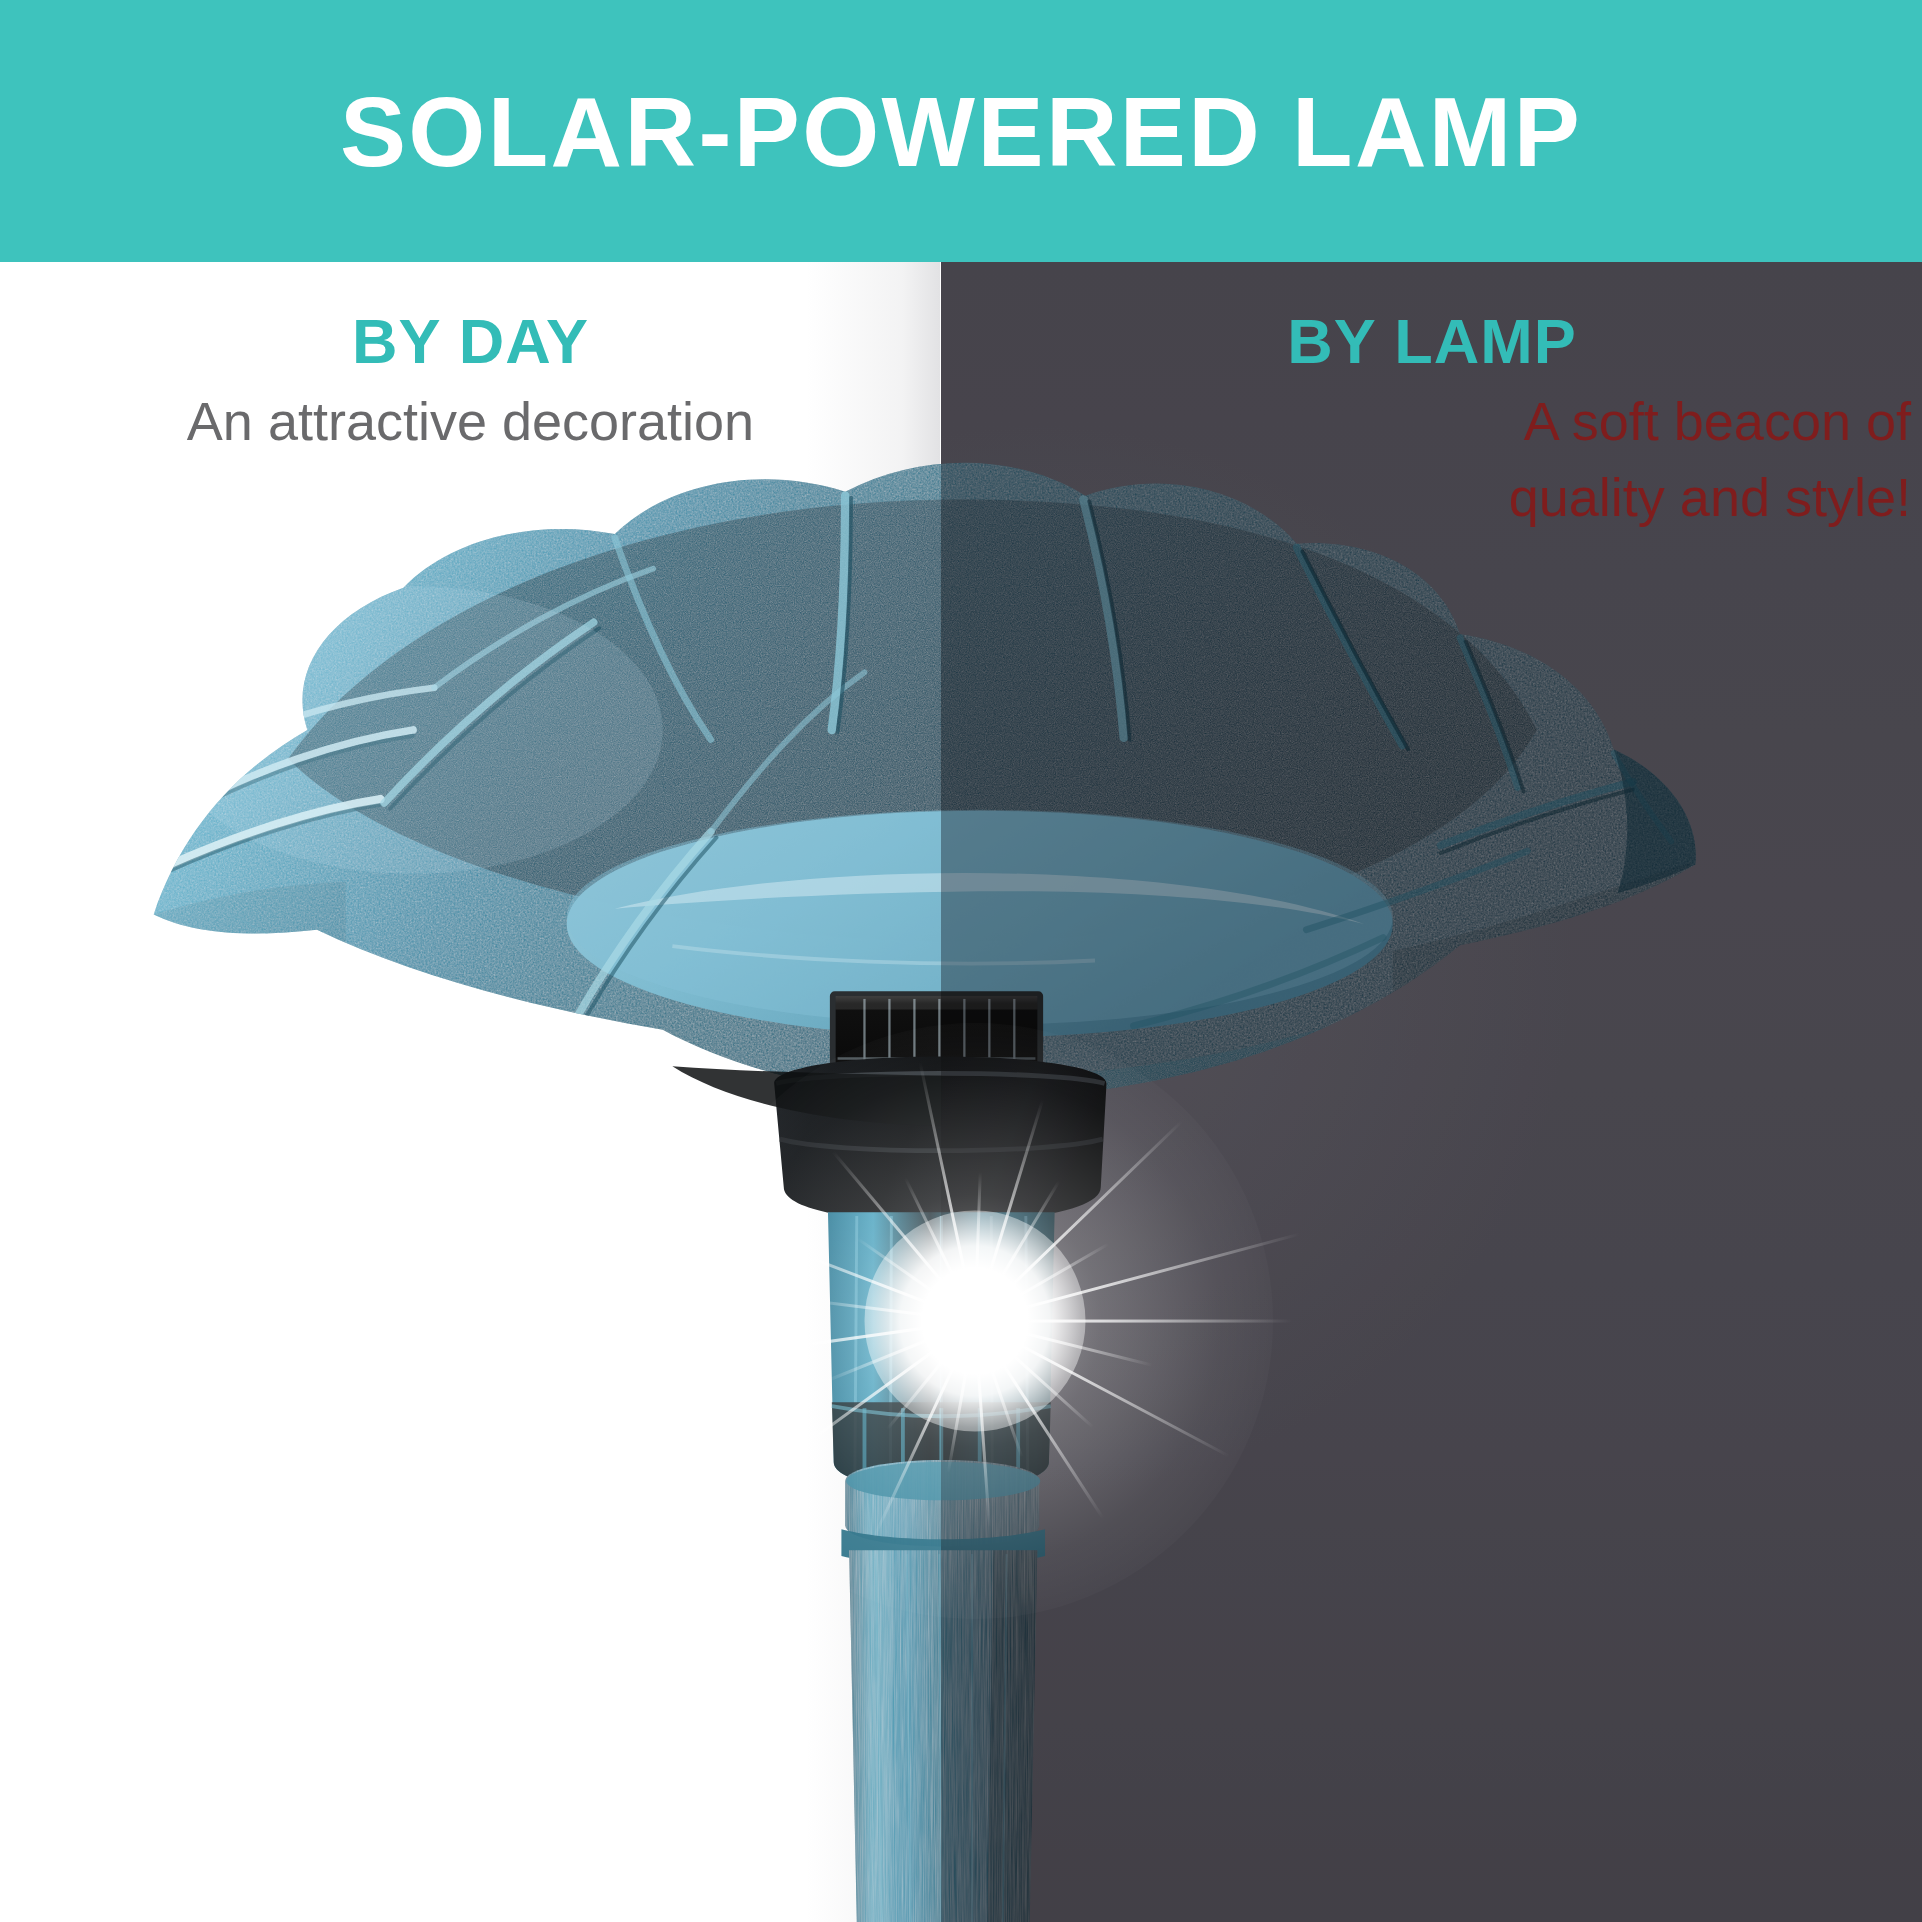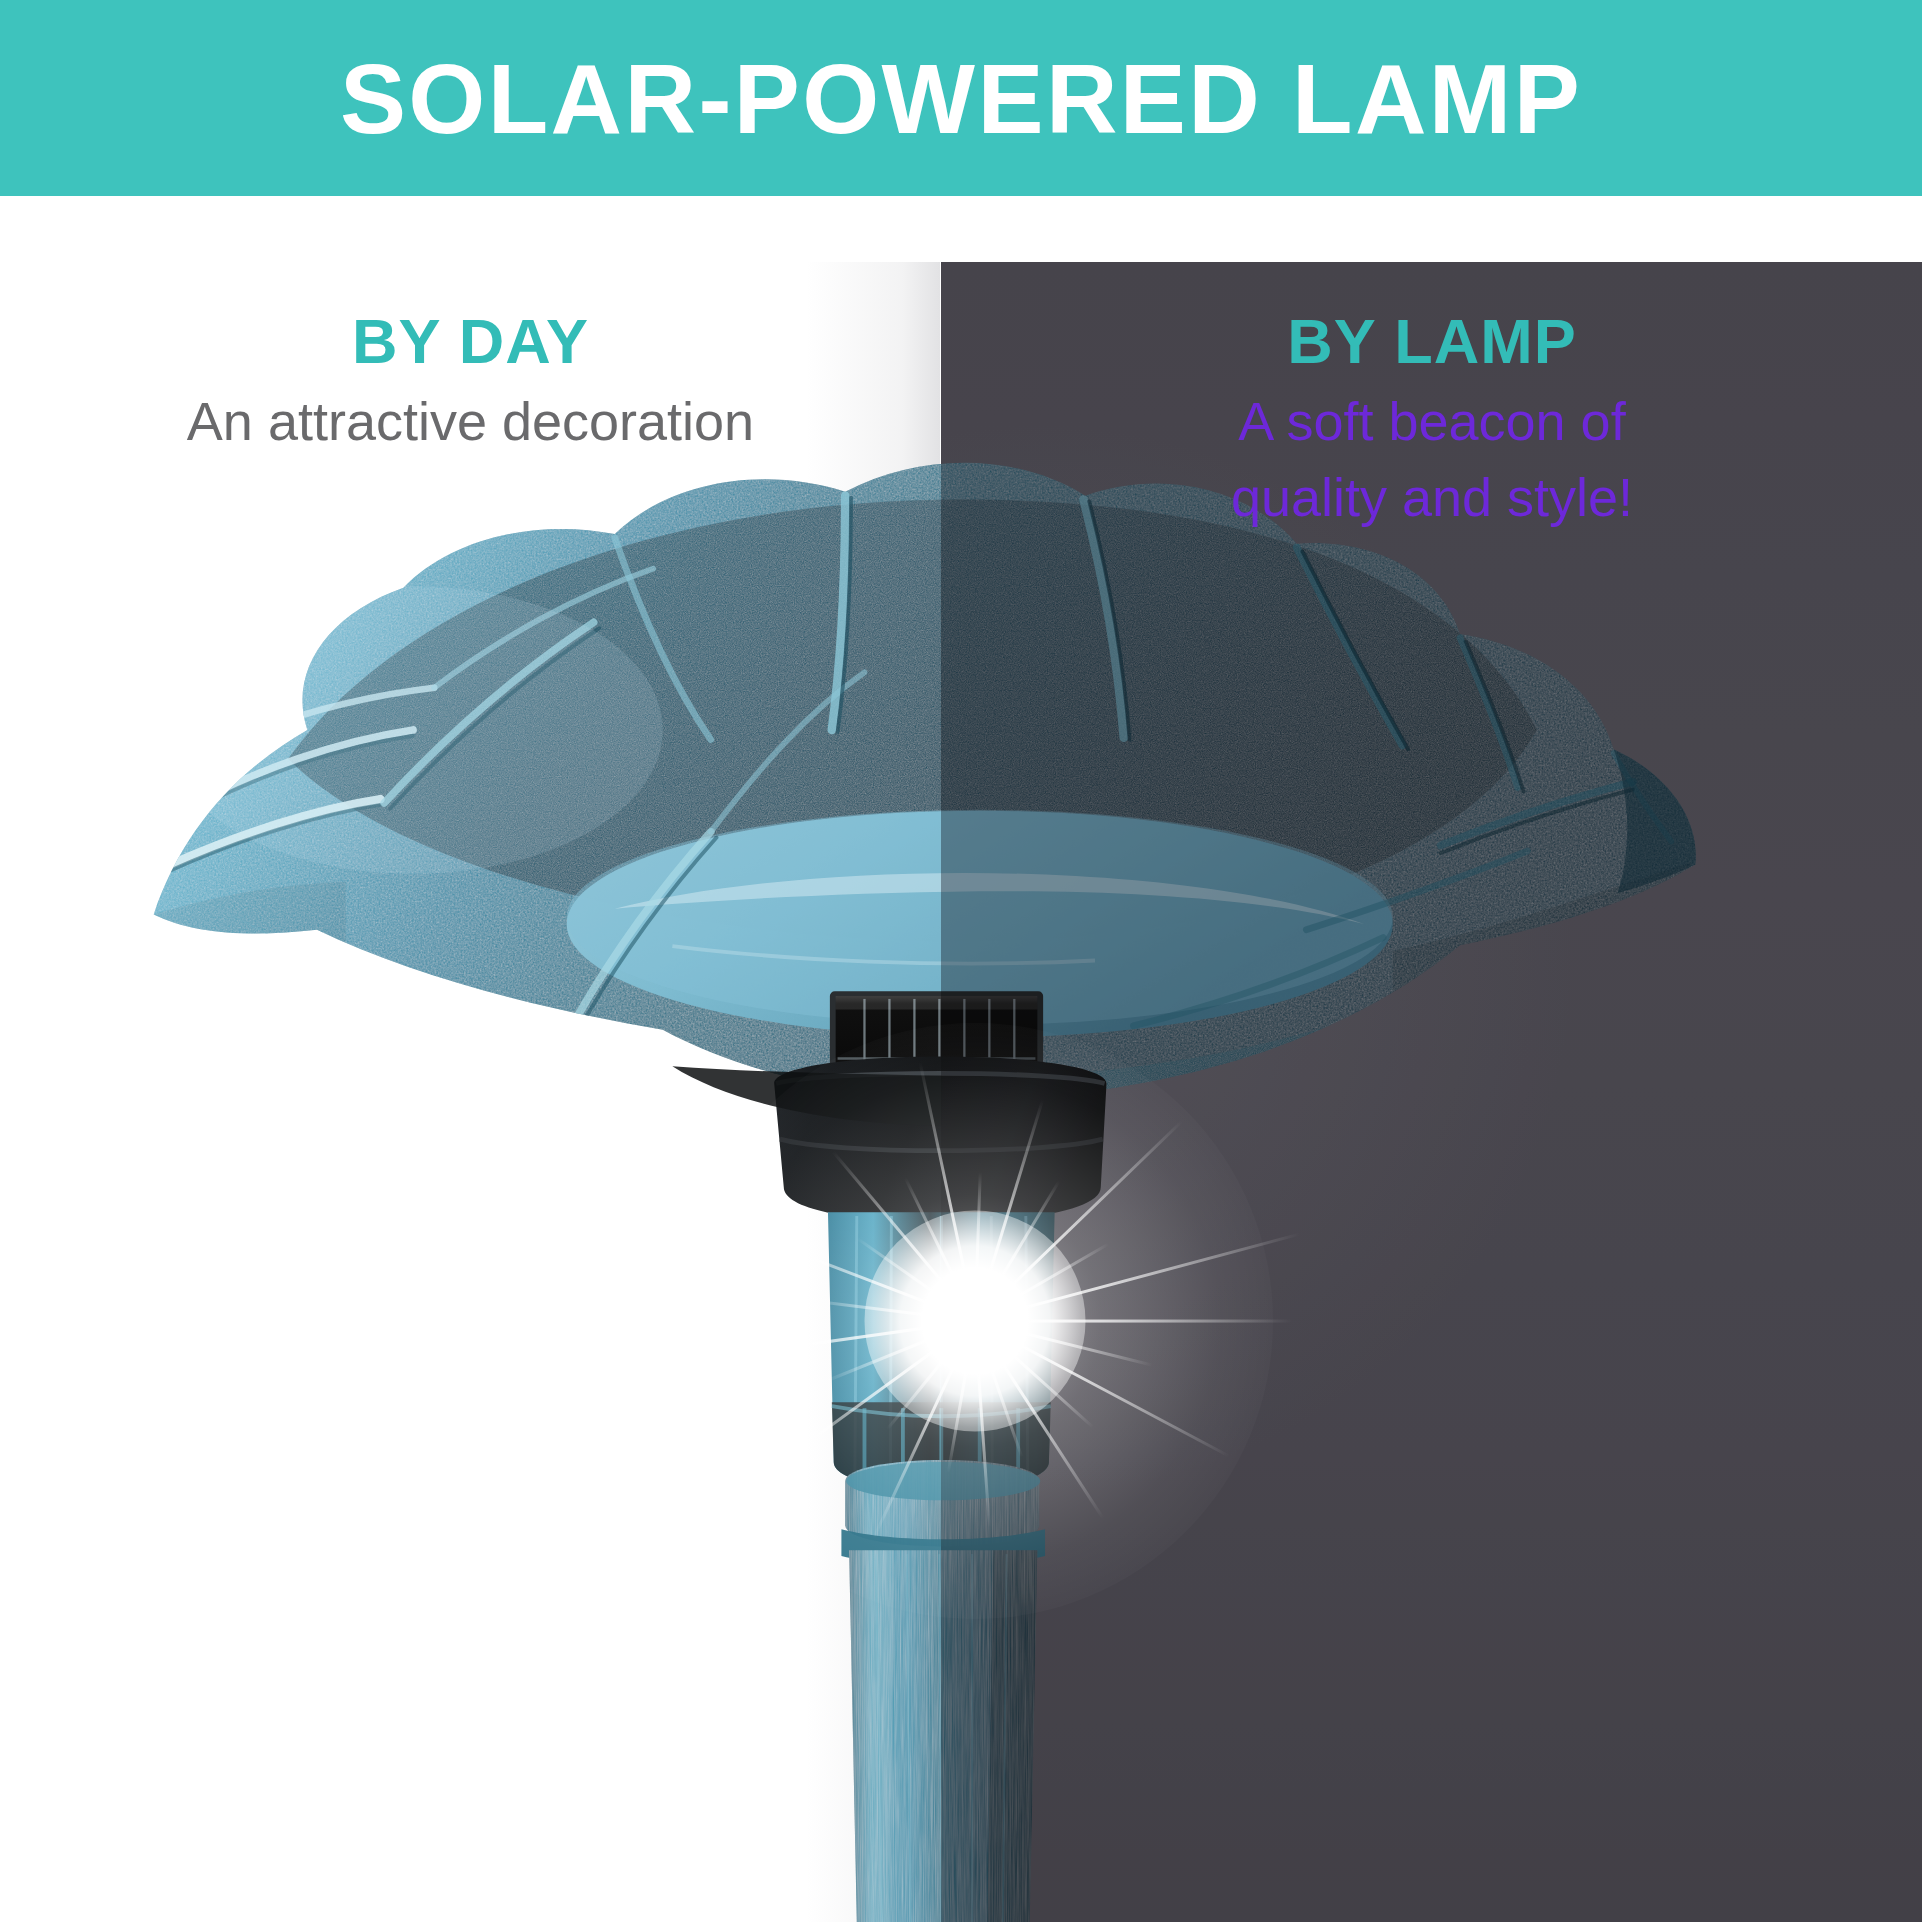"SOLAR-POWERED LAMP" .header { height: 196px -> 262px }
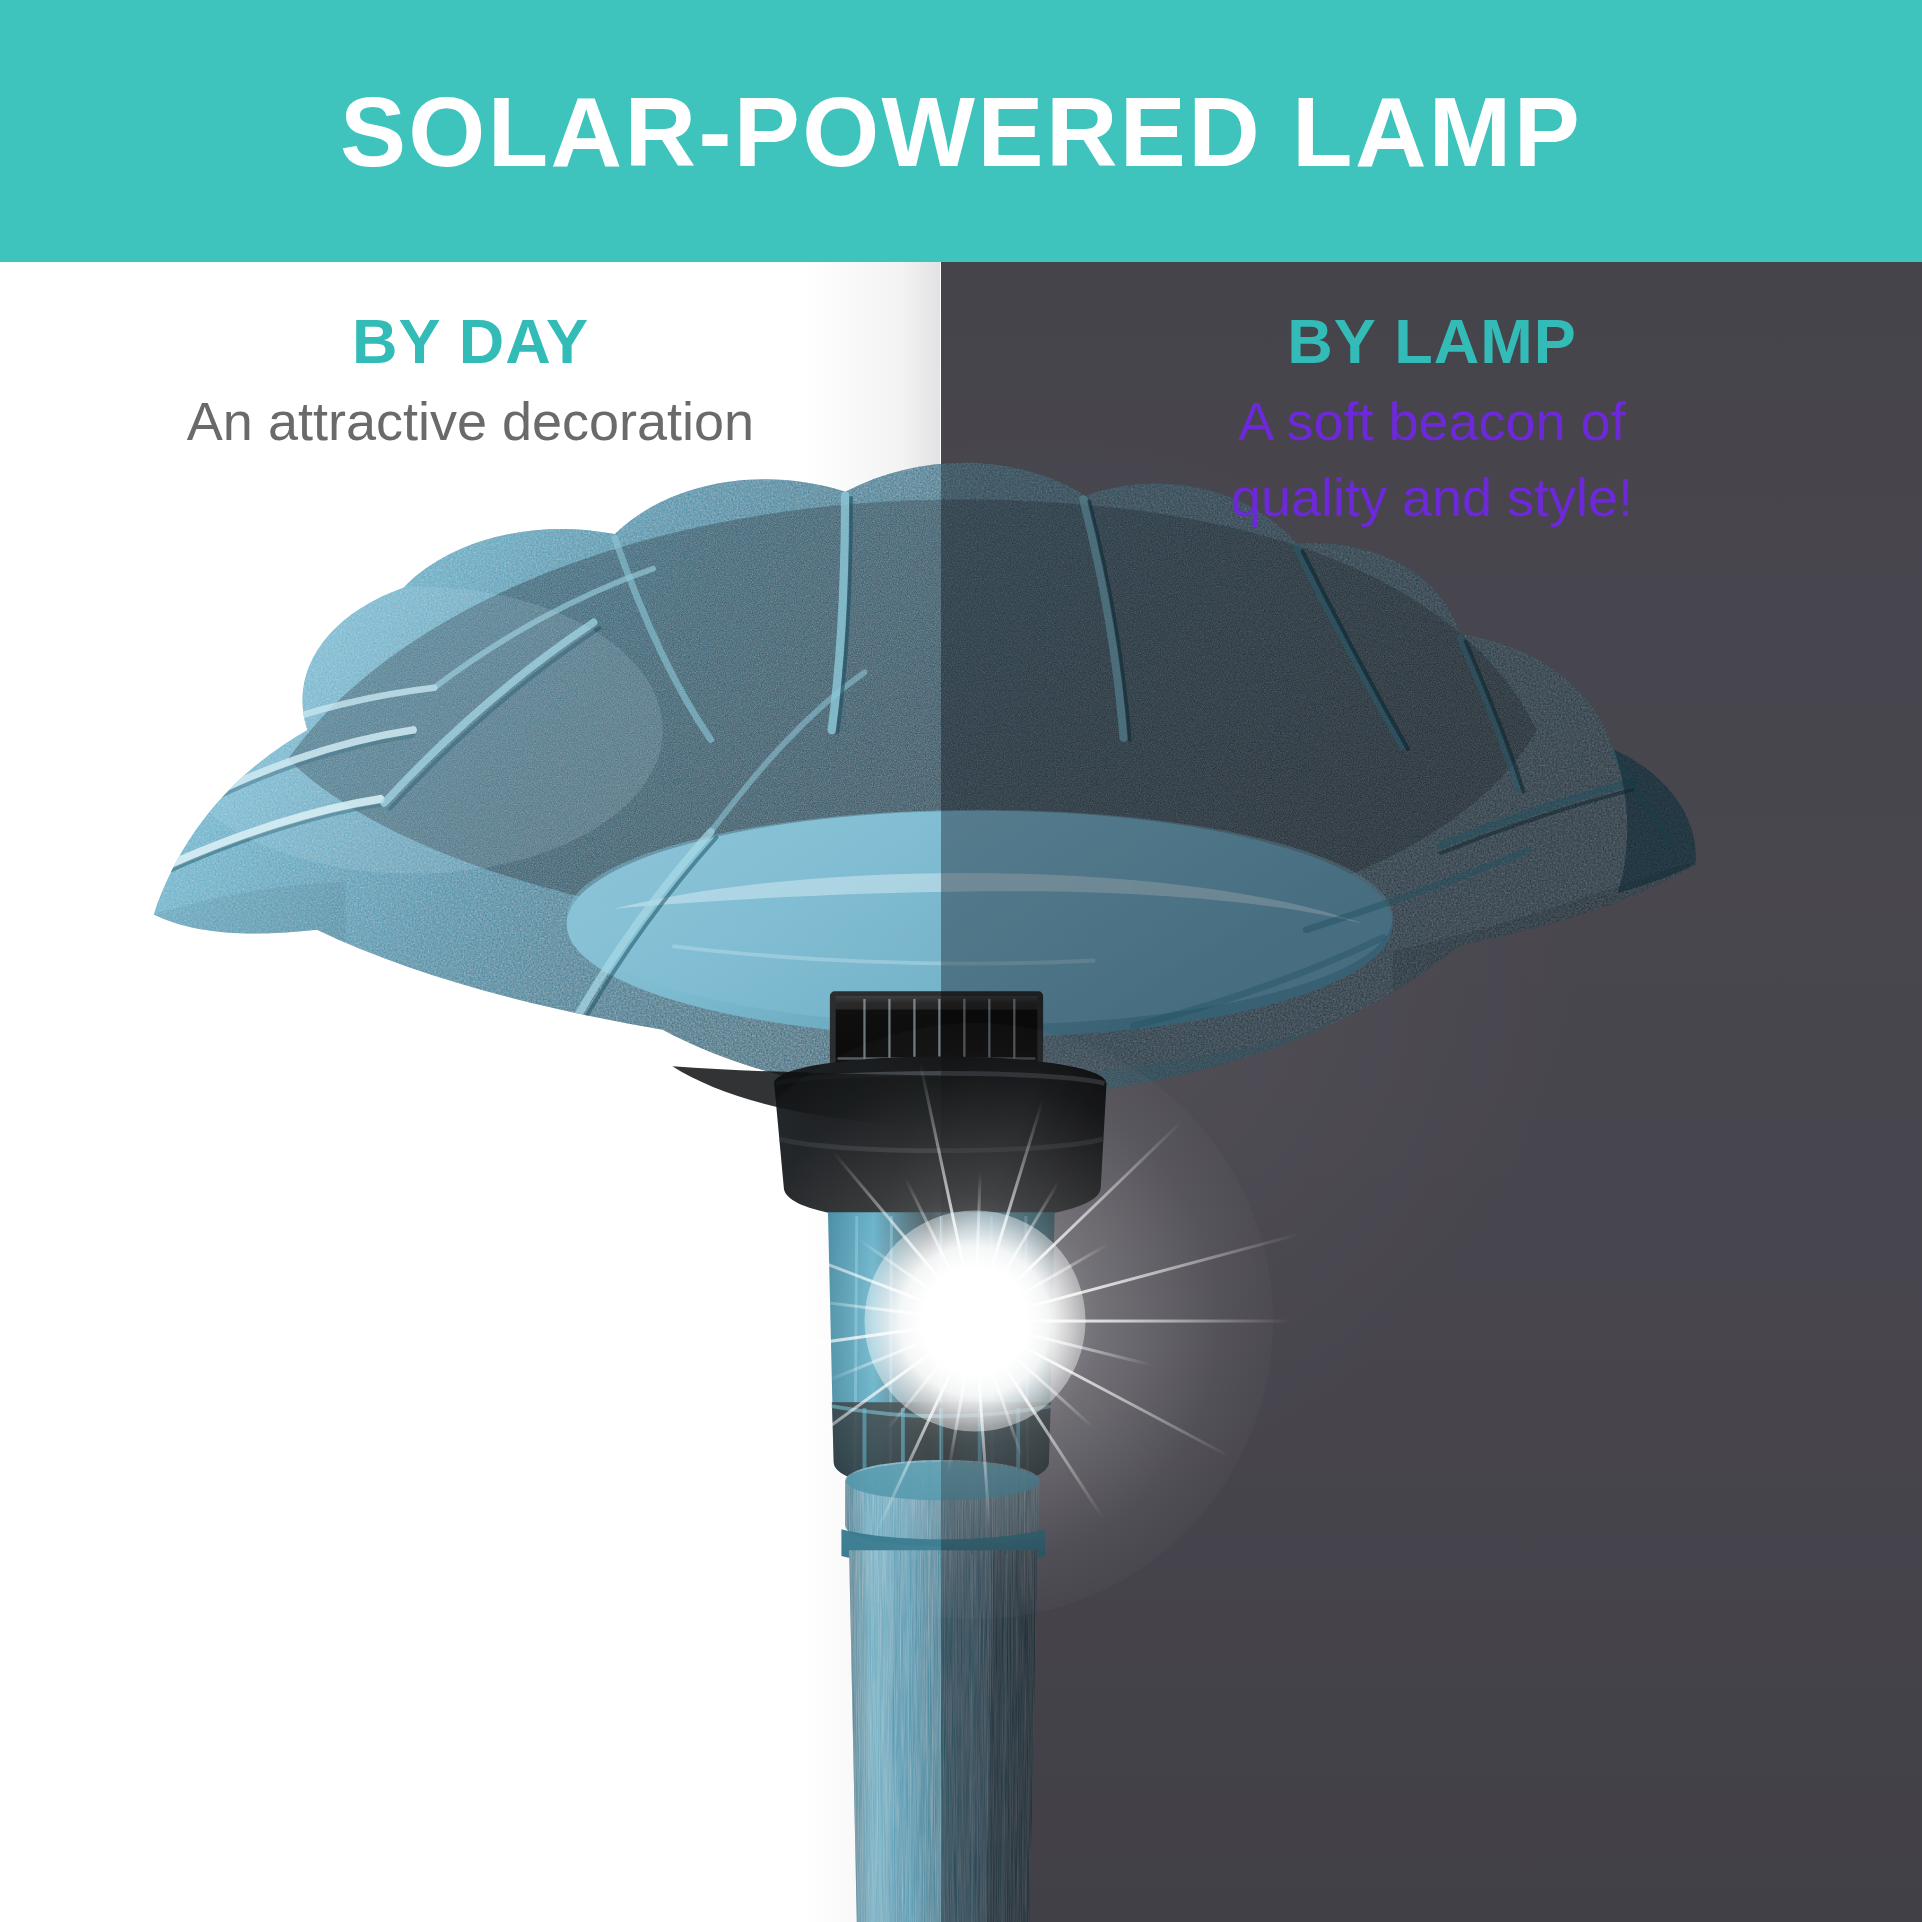"A soft beacon of" .cap-night .cap-body { color: #6d28d9 -> #7f1d1d; text-align: none -> right }
